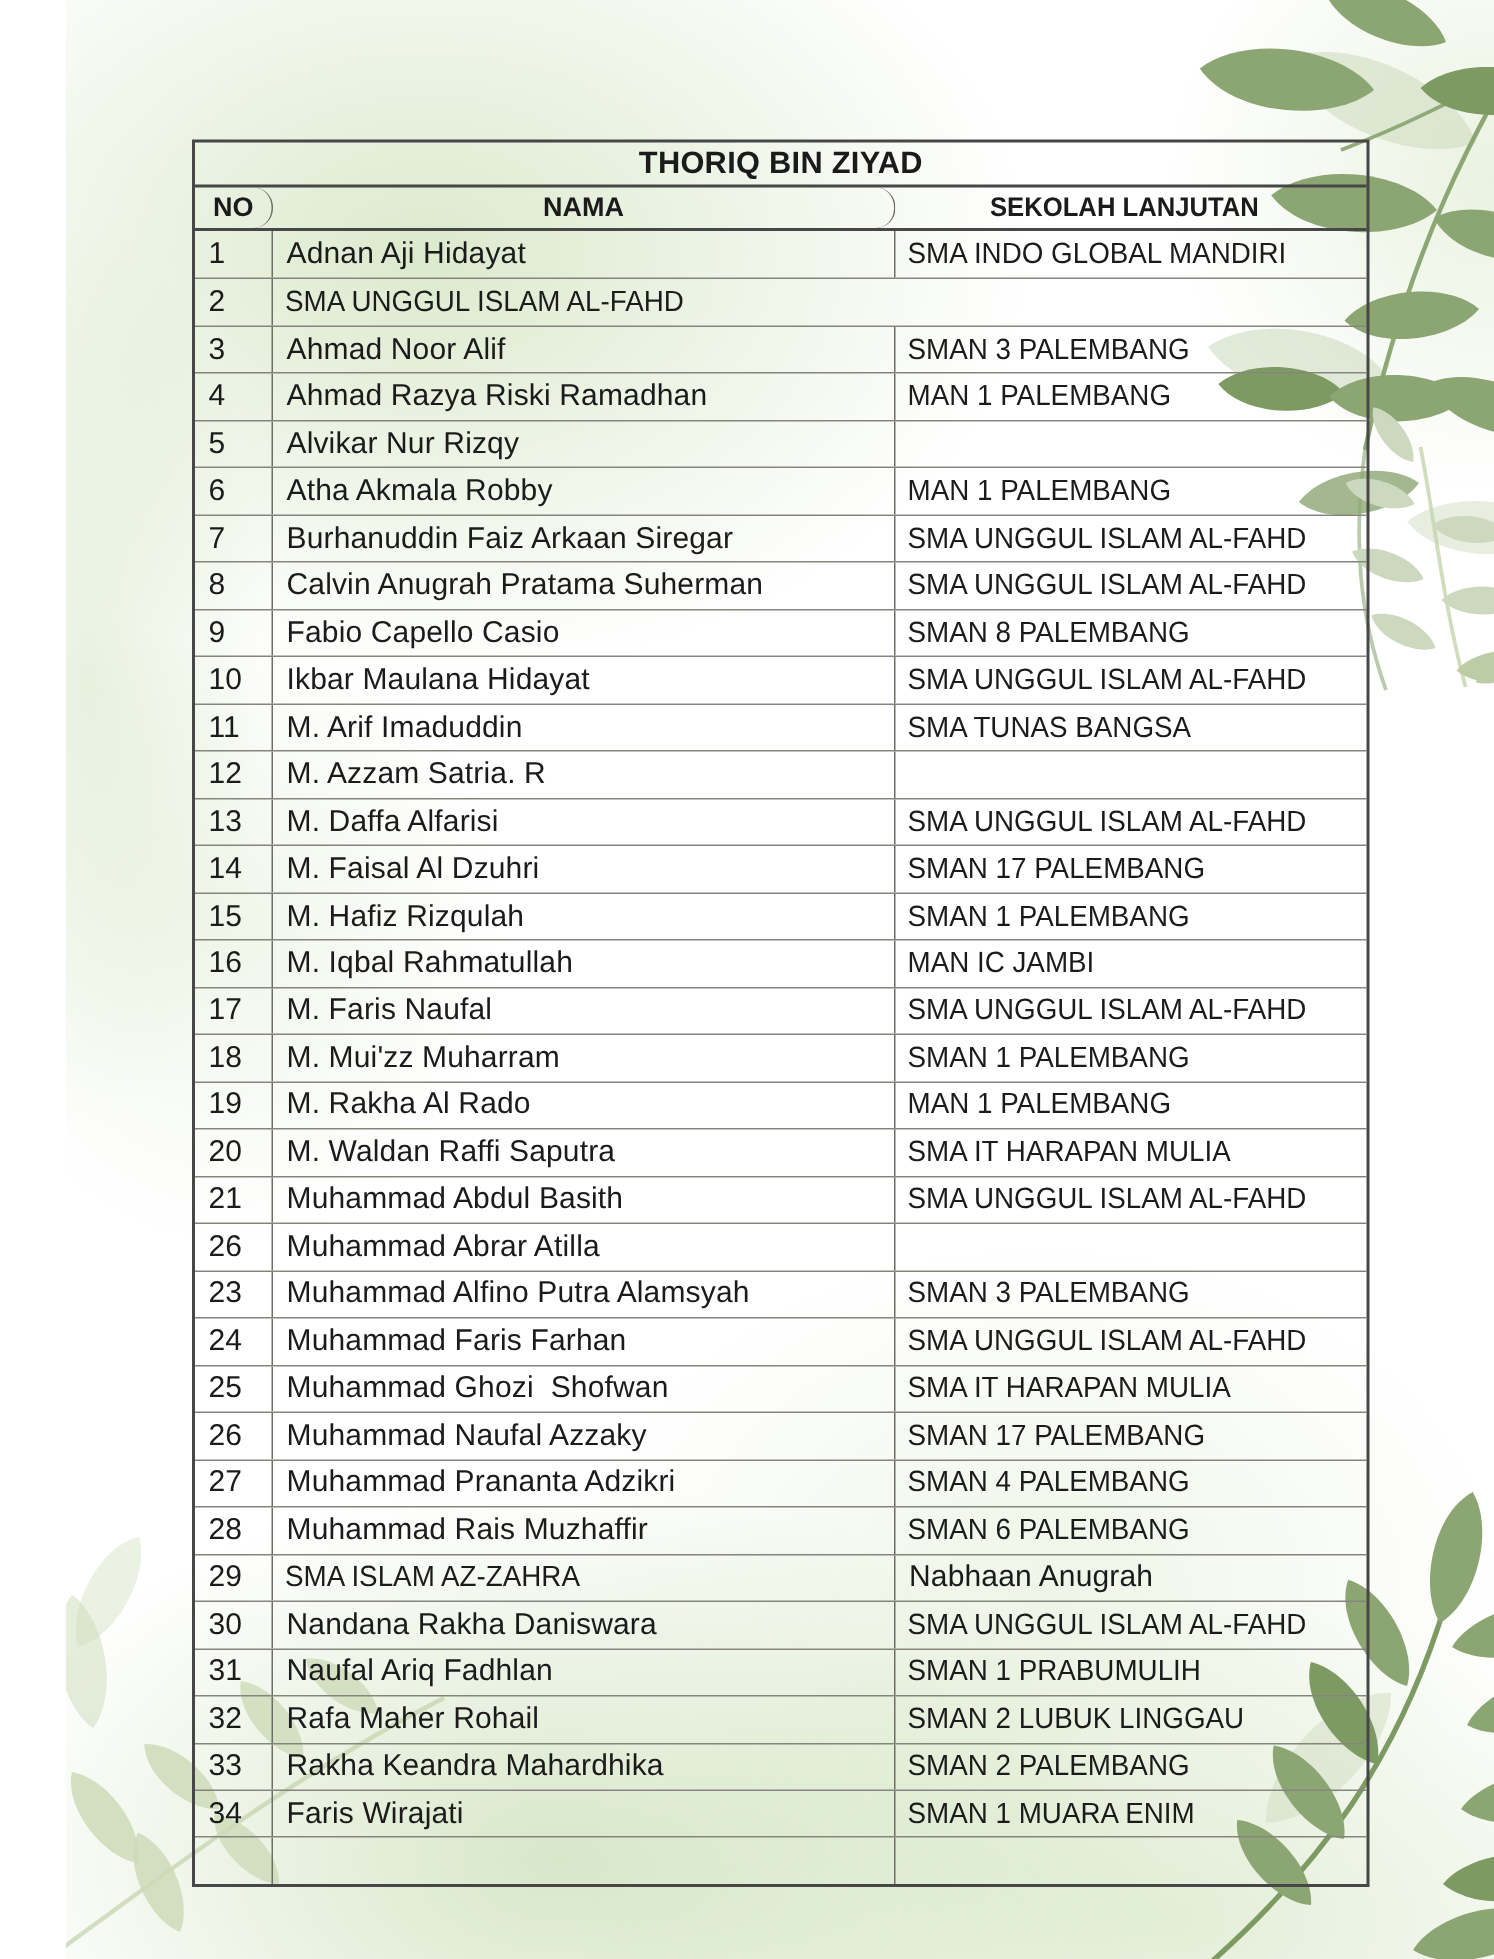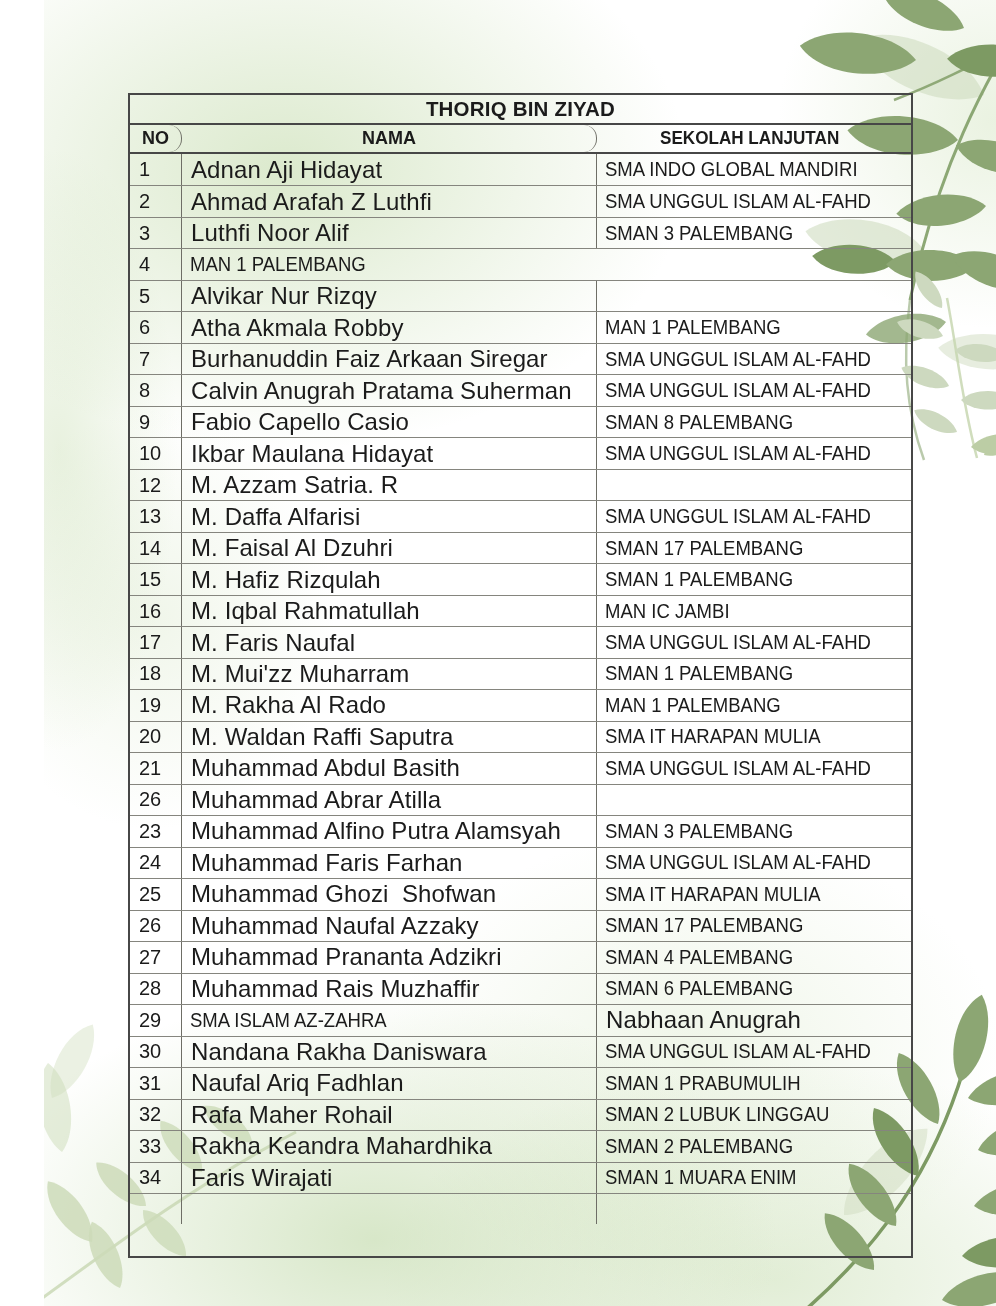"Adnan Aji Hidayat" .cell-nama { font-size: 24px -> 20px }
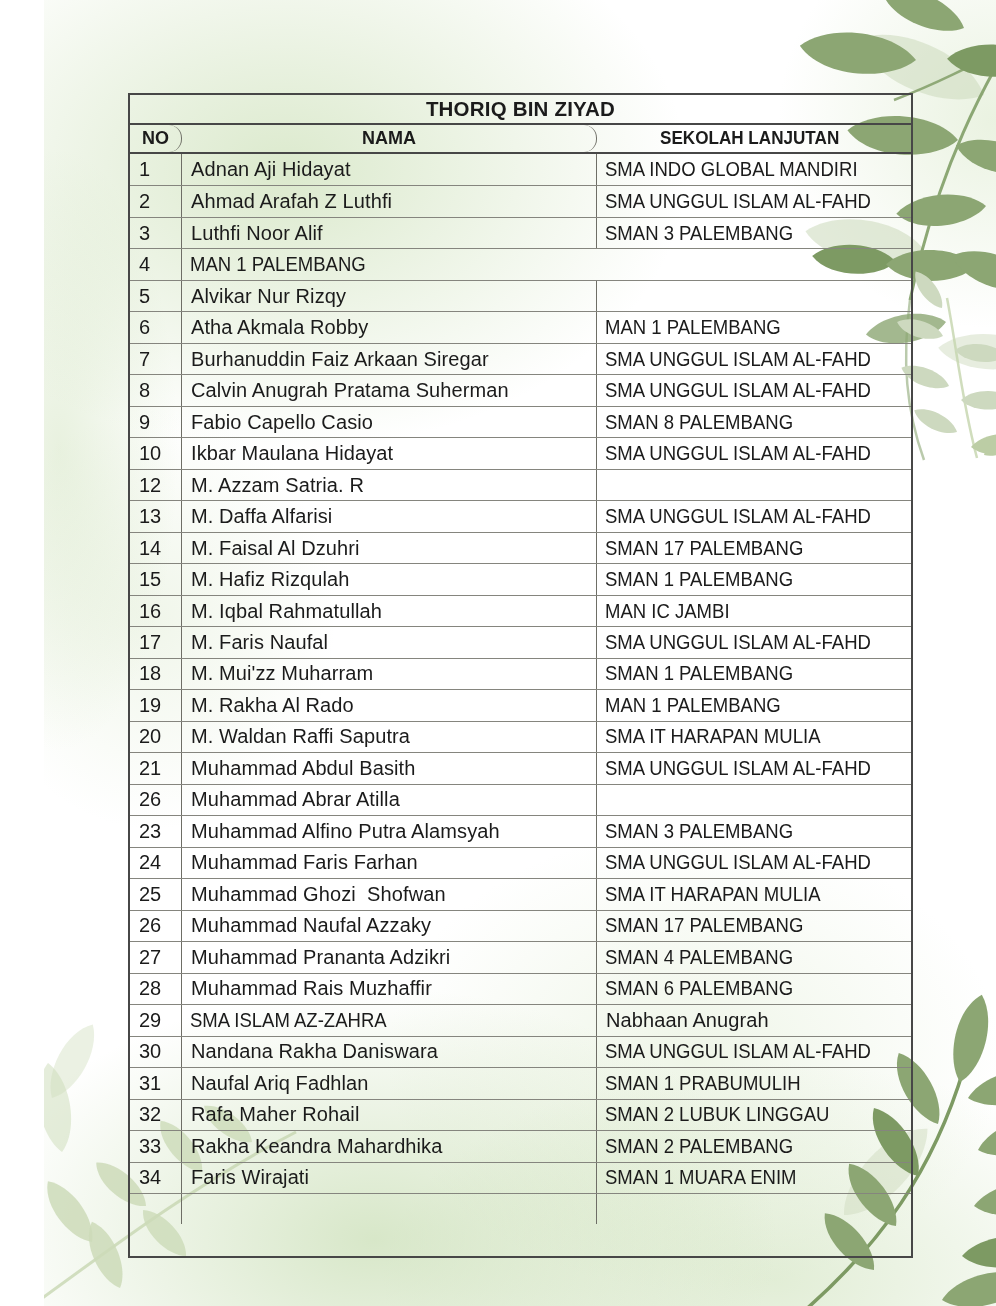"Ahmad Arafah Z Luthfi" div.cell { html: <div>Ahmad Arafah Z Luthfi</div> -> none }
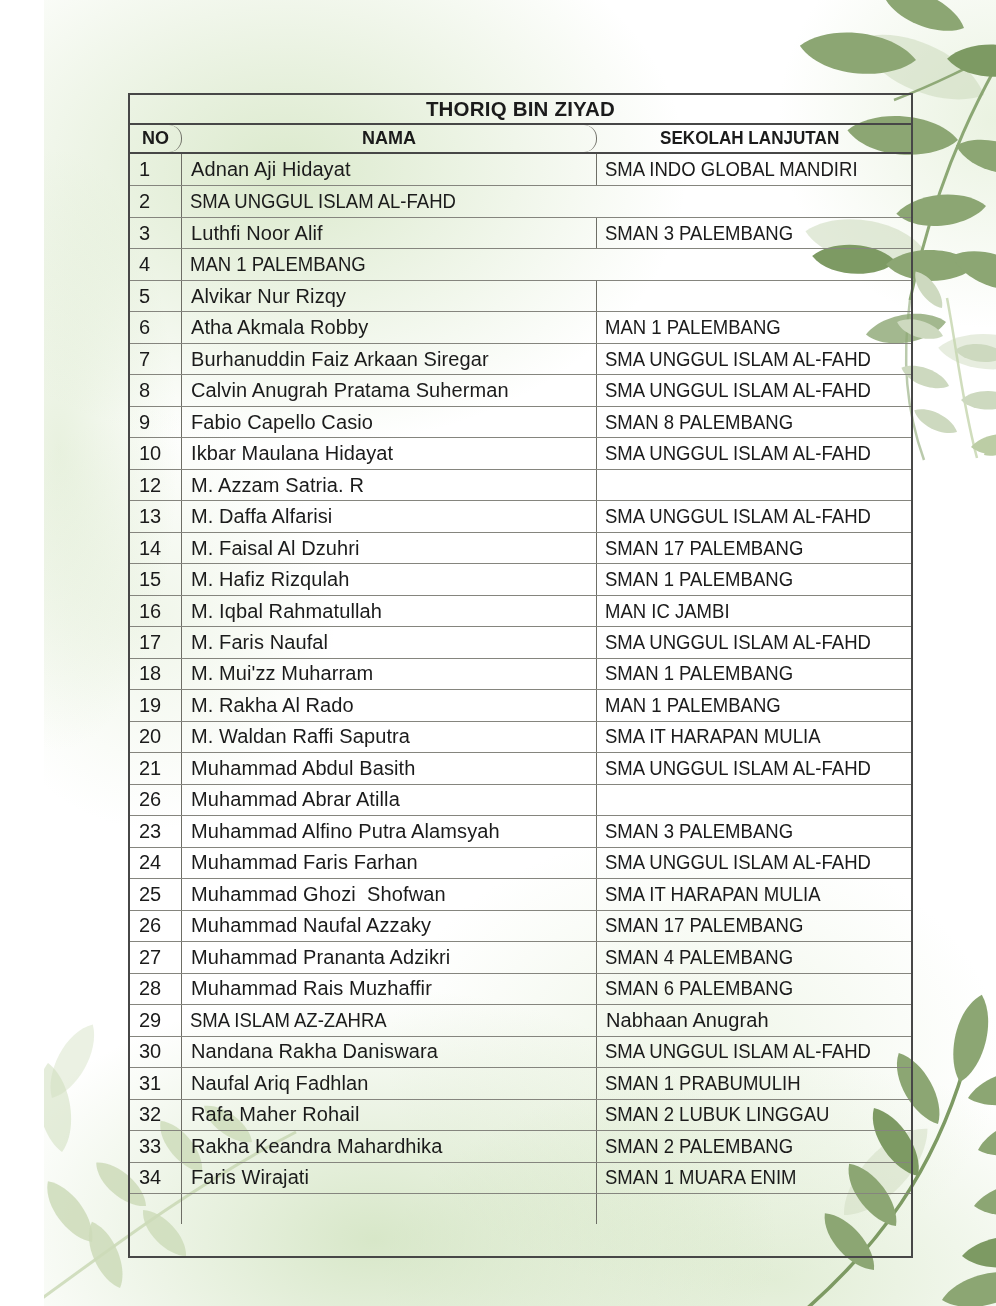"Luthfi Noor Alif" div.cell { text: Luthfi -> Ahmad }
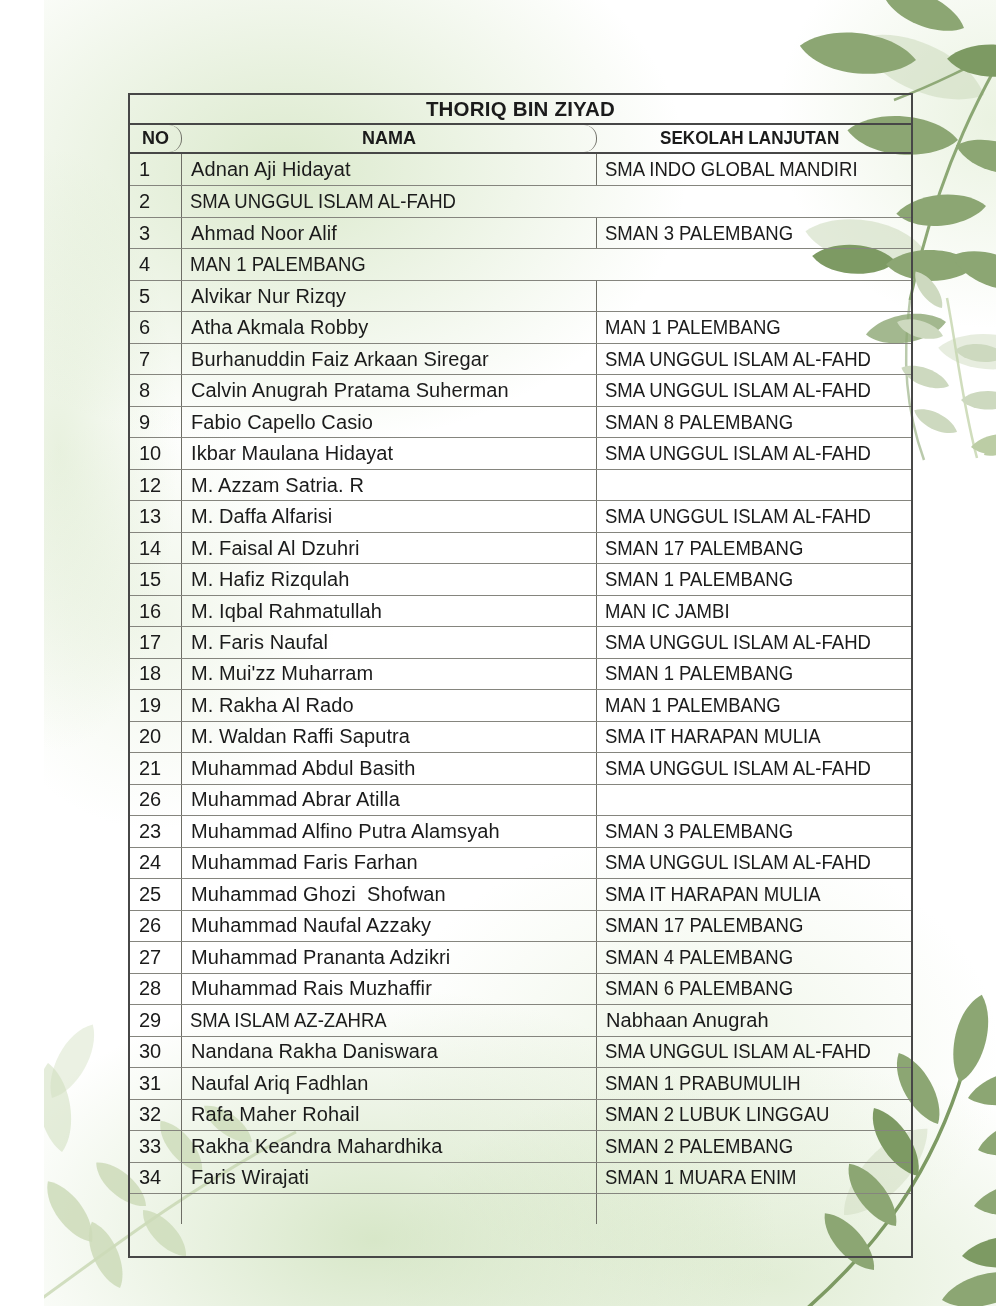"Ahmad Razya Riski Ramadhan" div.cell { html: none -> <div>Ahmad Razya Riski Ramadhan</div> }
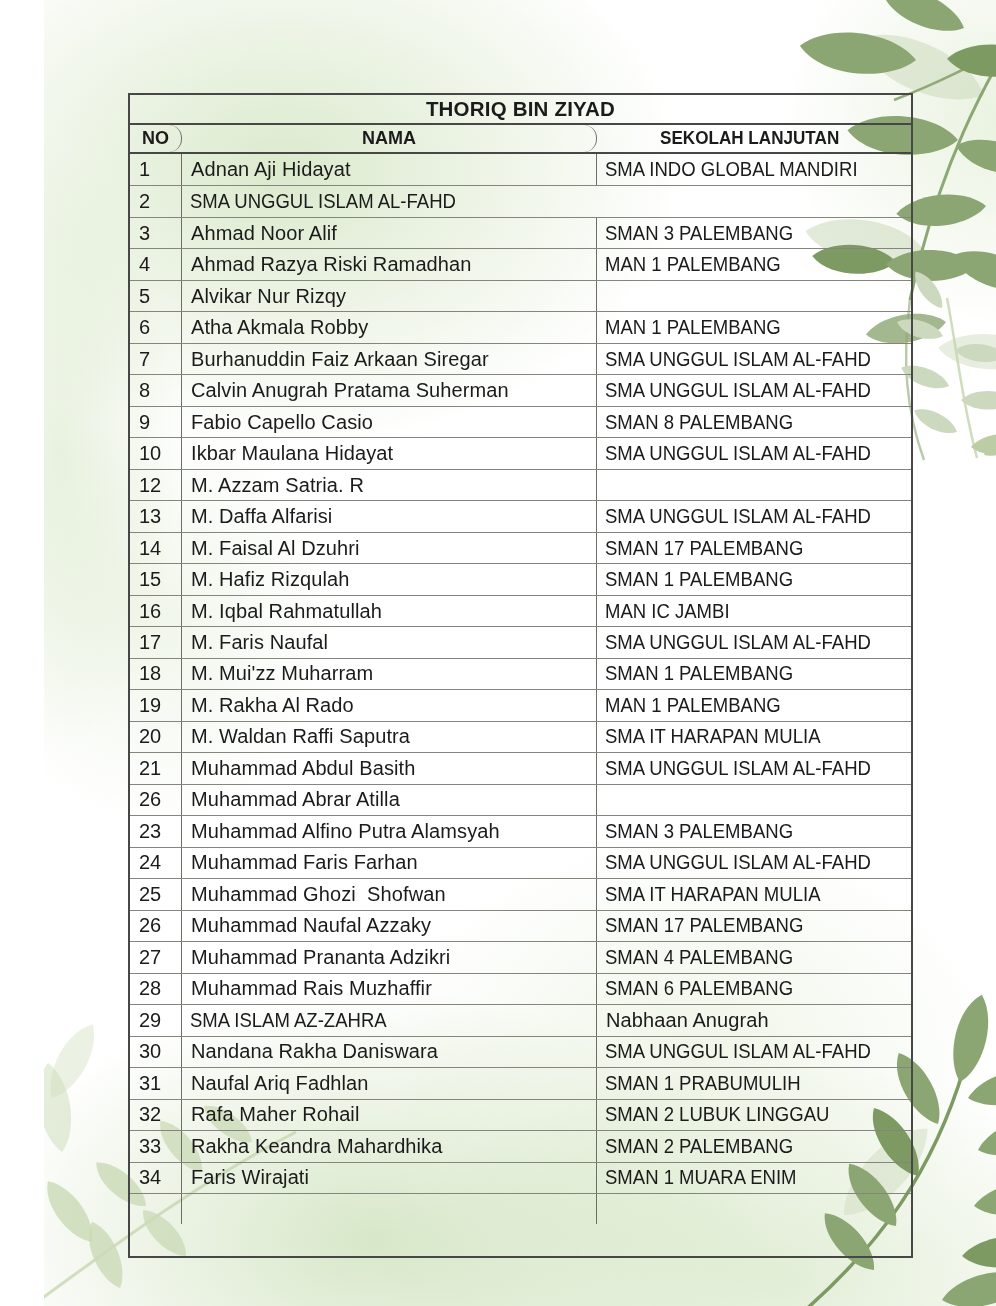"11" div.data-row { html: none -> <div> <div>11</div> <div>M. Arif Imaduddin</div> <div> <span>SMA TUNAS BANGSA</span> </div> </div> }
